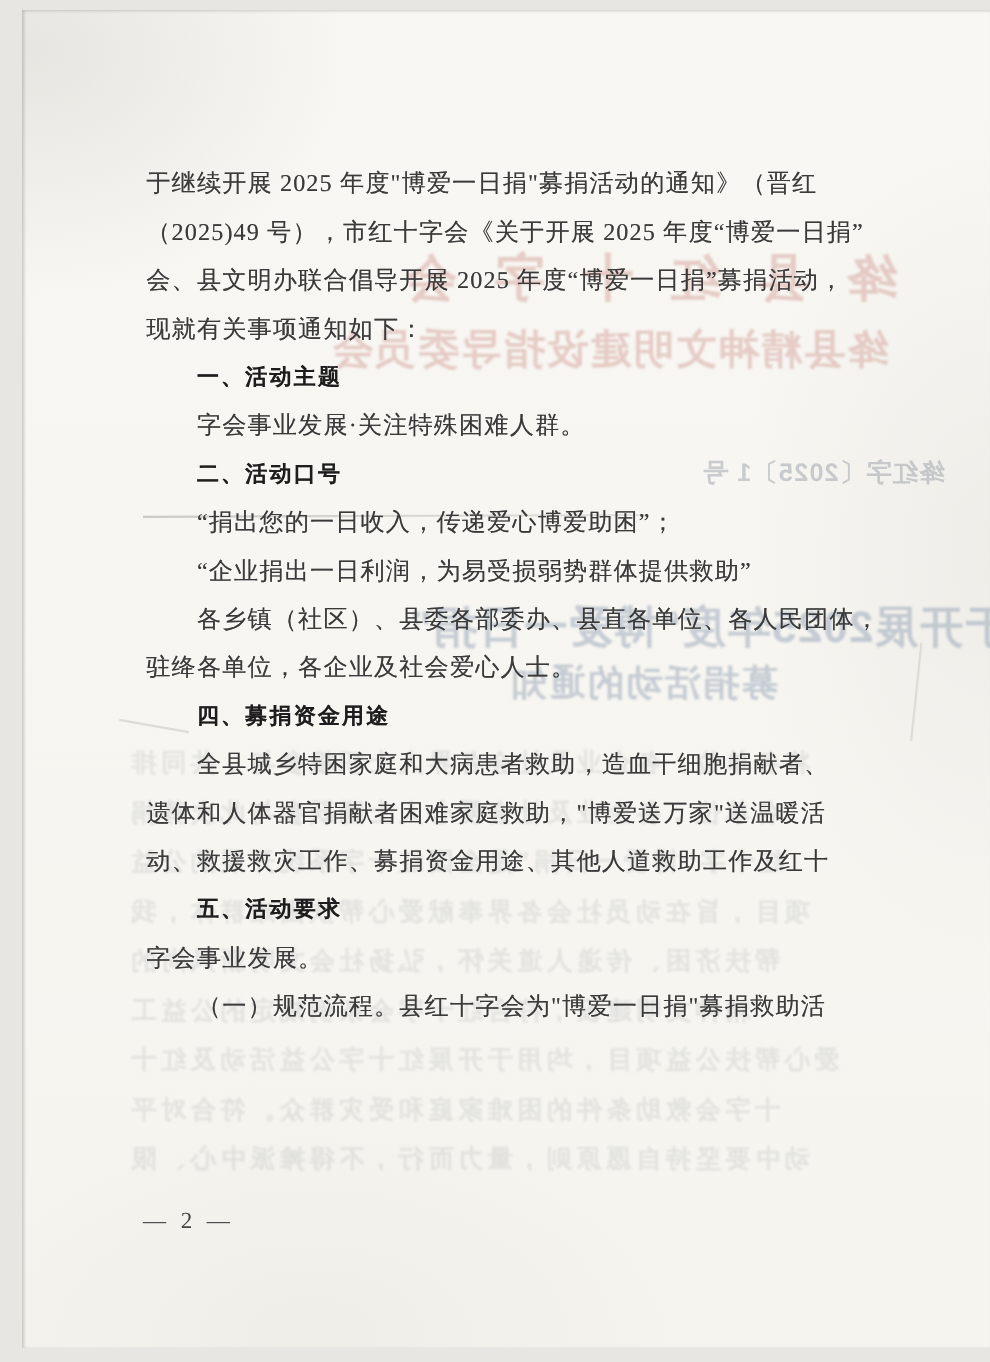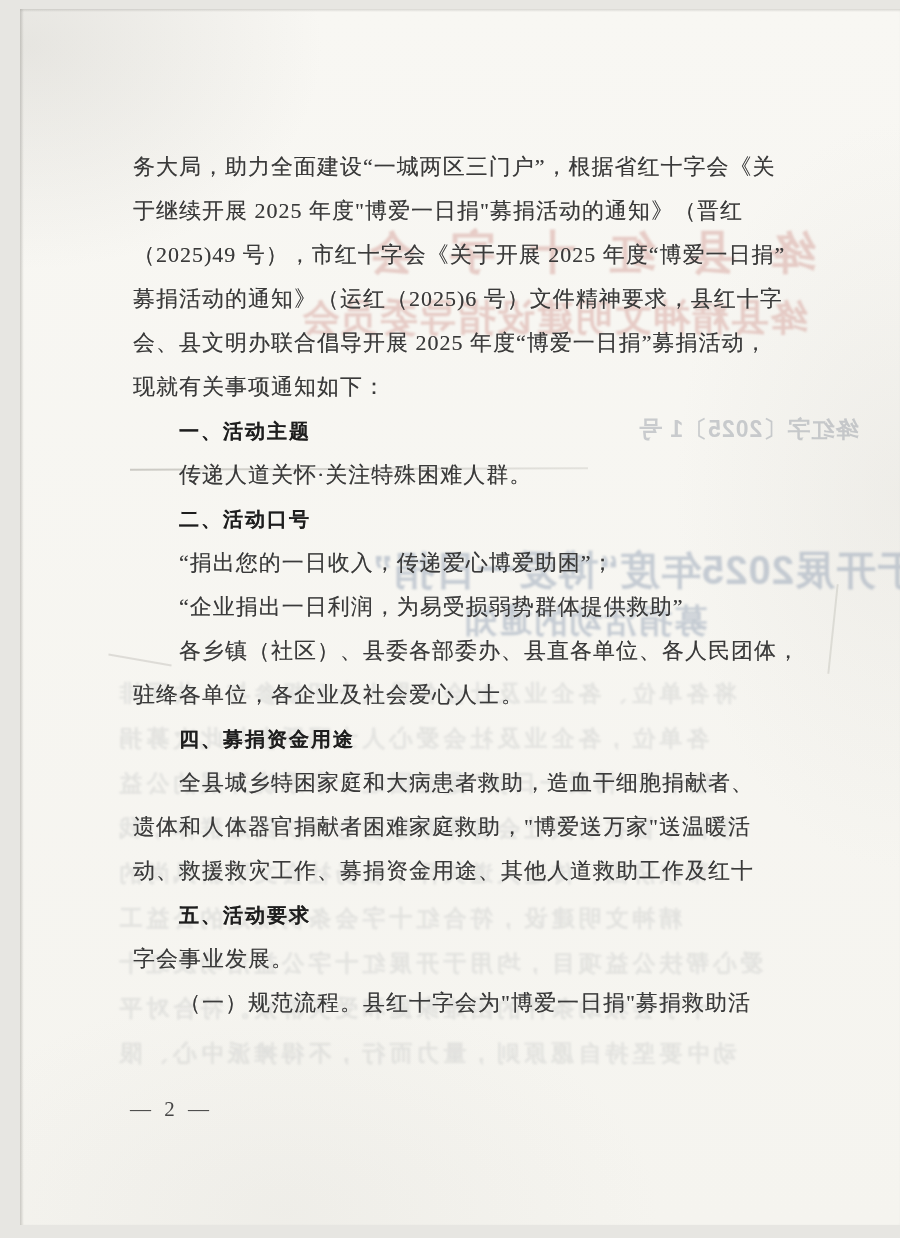"务大局，助力全面建设“一城两区三门户”，根据省红十字会《关" div.line { html: <div>务大局，助力全面建设“一城两区三门户”，根据省红十字会《关</div> -> none }
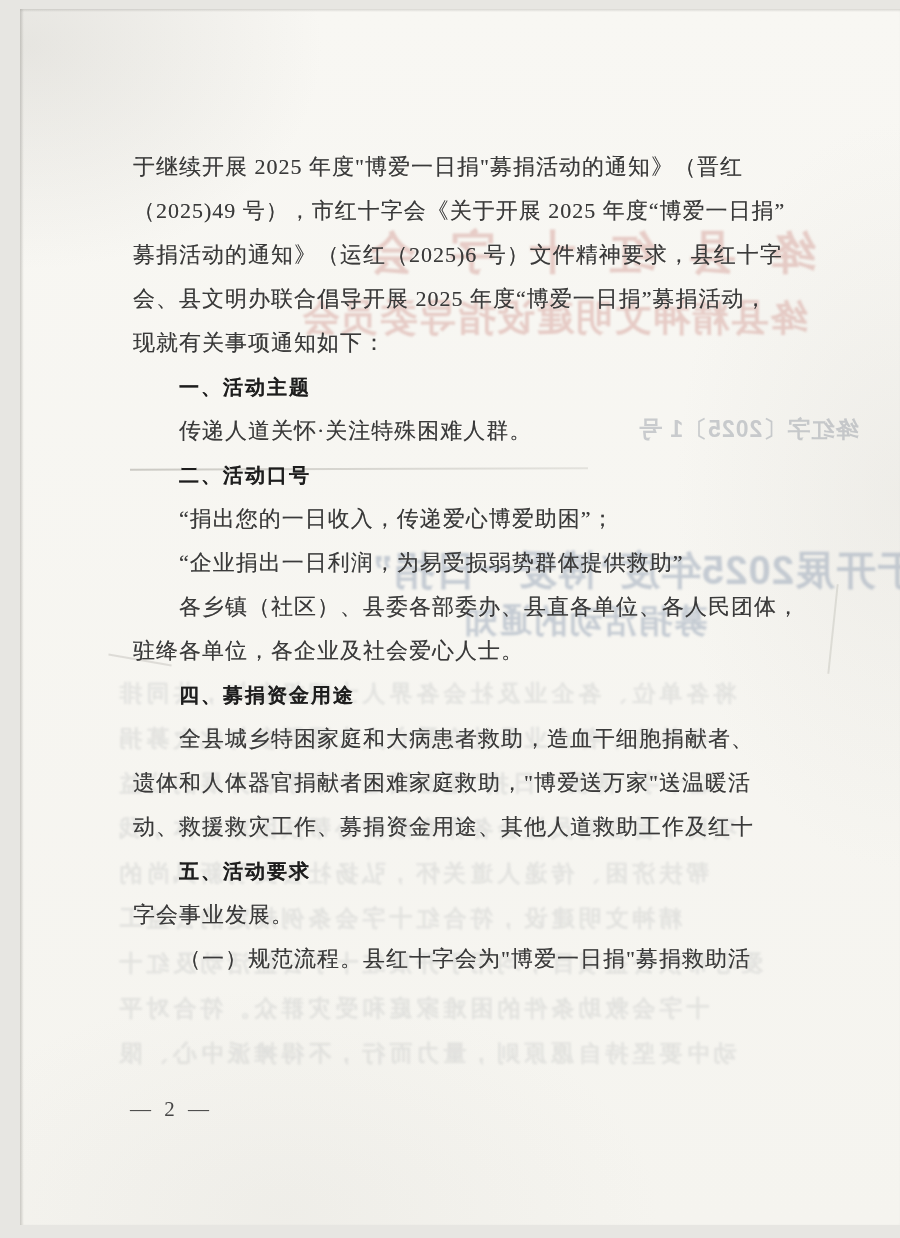"募捐活动的通知》（运红（2025)6 号）文件精神要求，县红十字" div.line { html: <div>募捐活动的通知》（运红（2025)6 号）文件精神要求，县红十字</div> -> none }
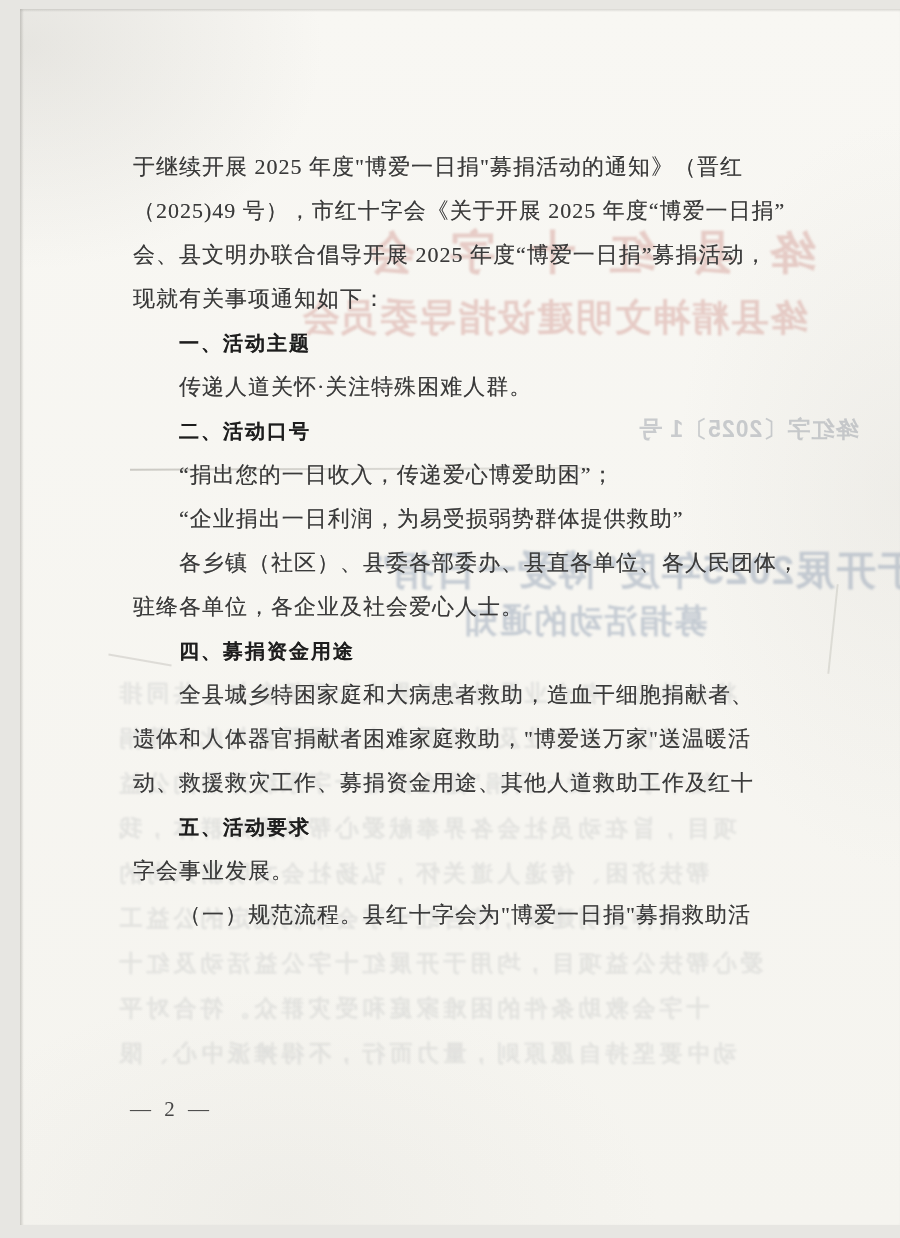"传递人道关怀·关注特殊困难人群。" div.line { text: 传递人道关怀 -> 字会事业发展 }
